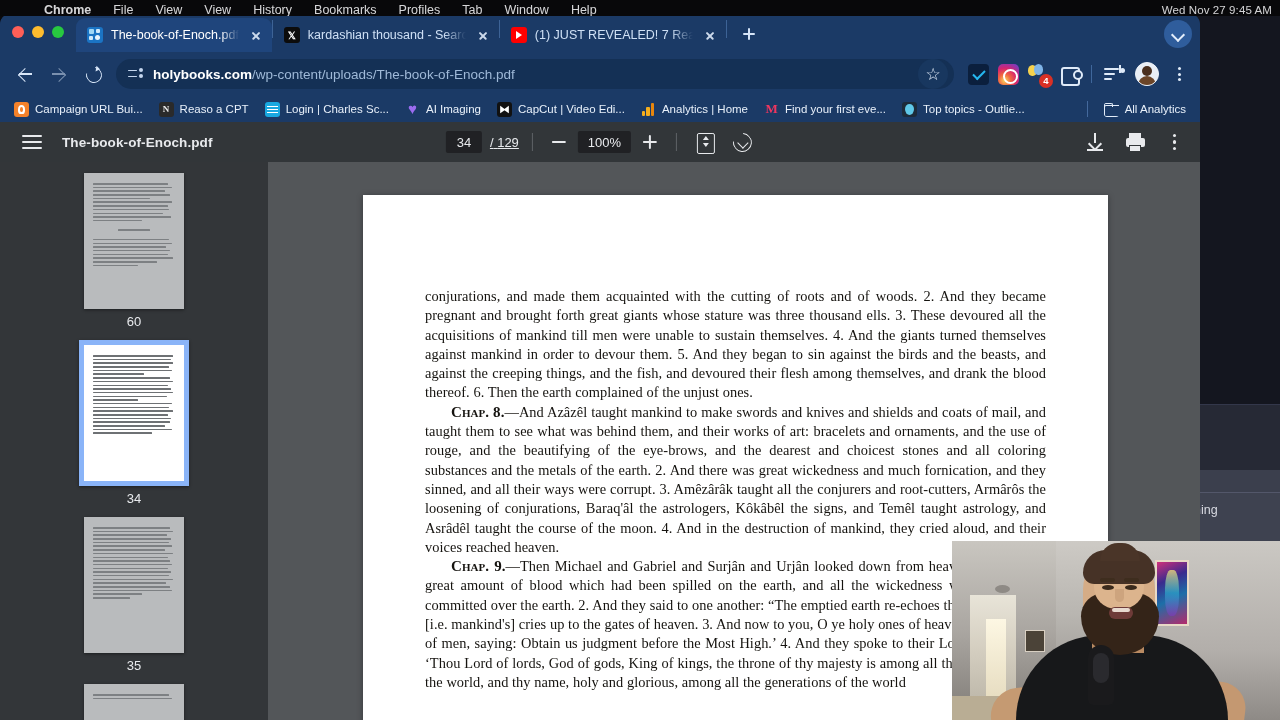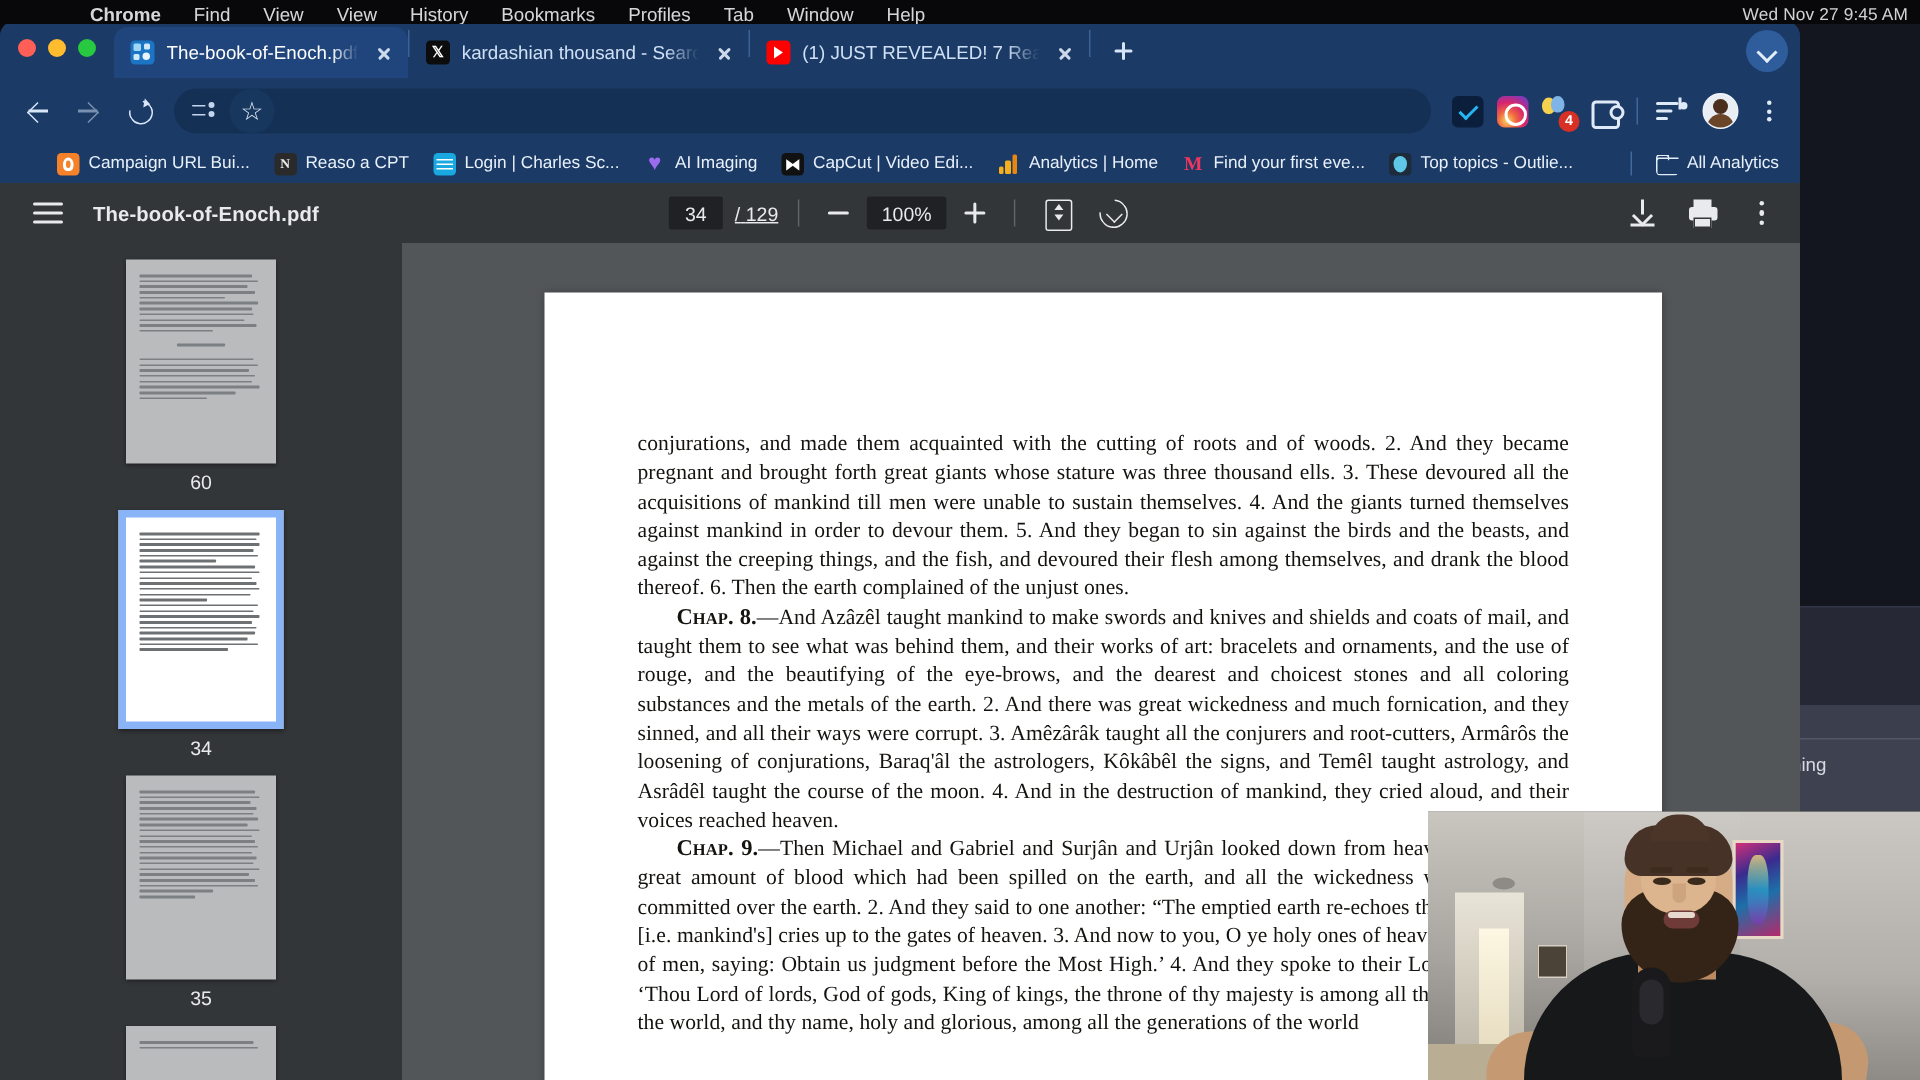"Chrome" .macbar { padding-left: 60px -> 44px }
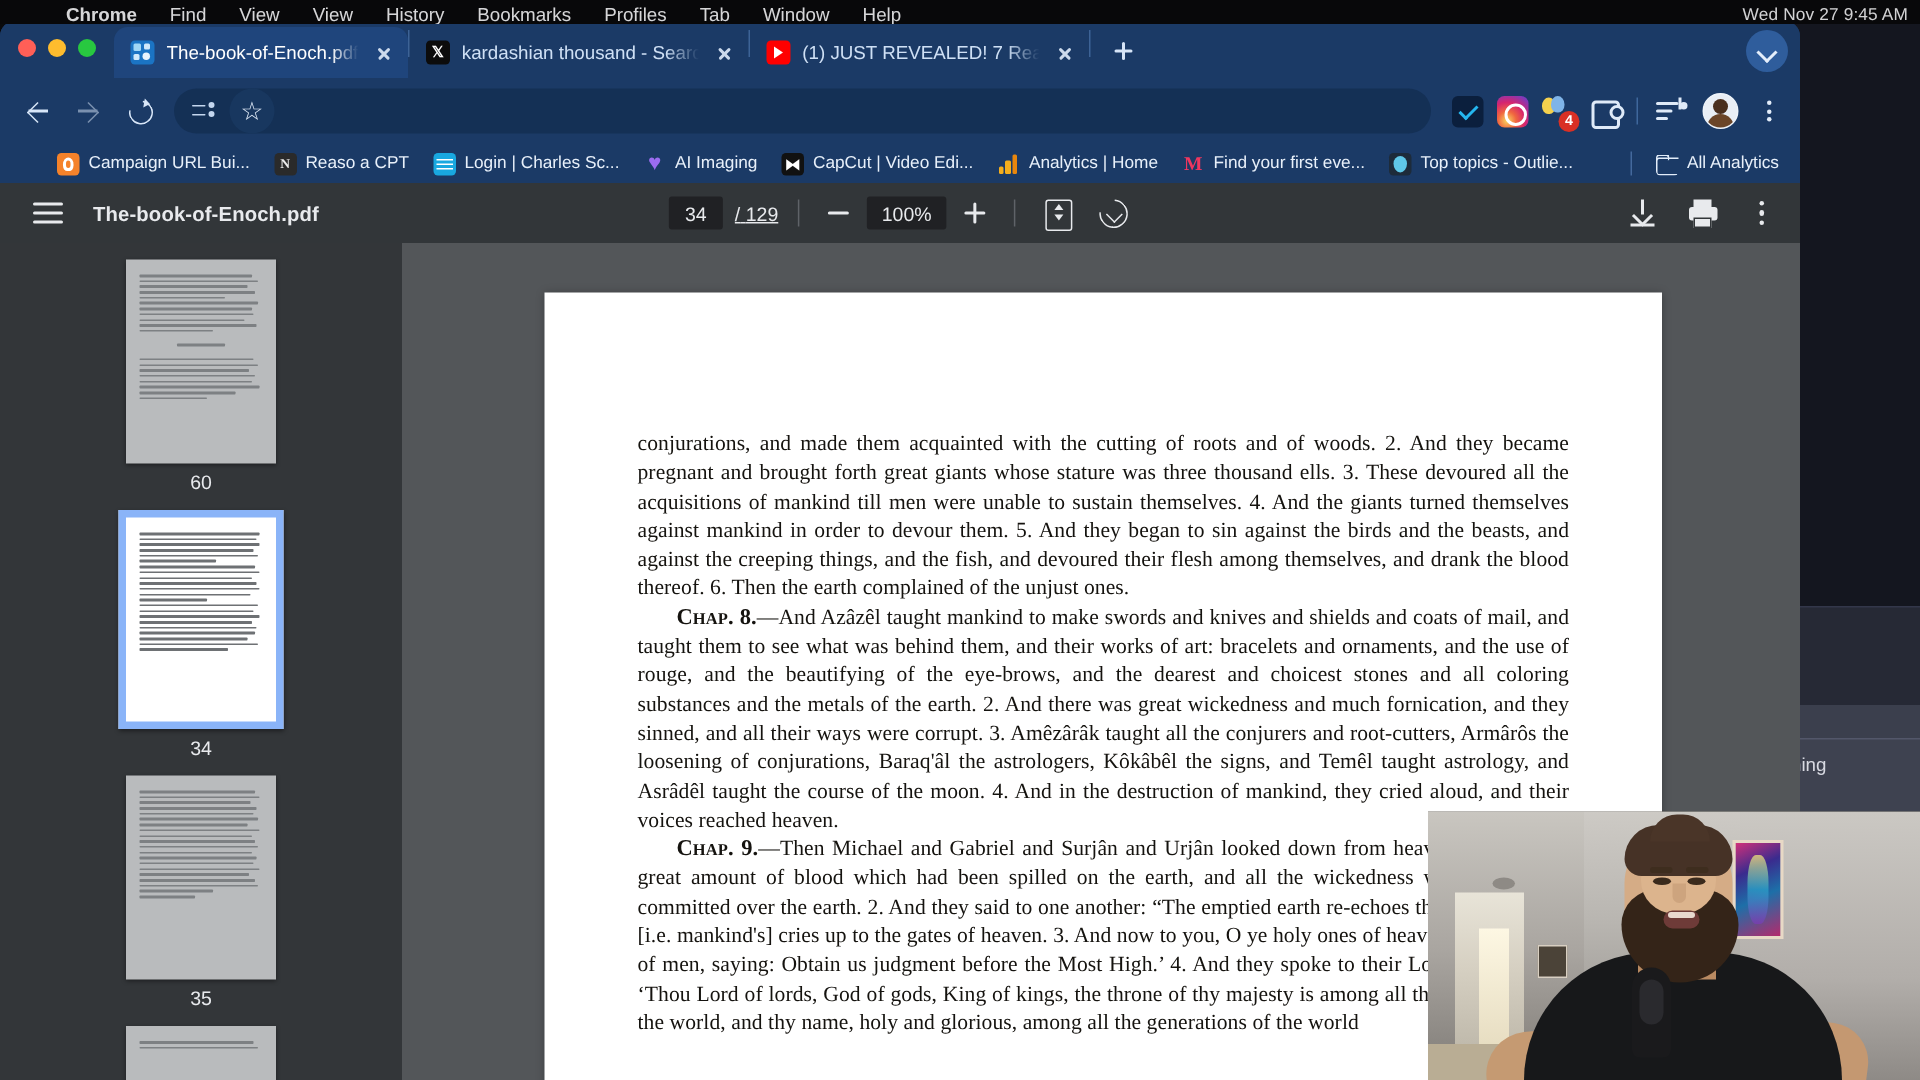"Find" span.mi { text: Find -> File }
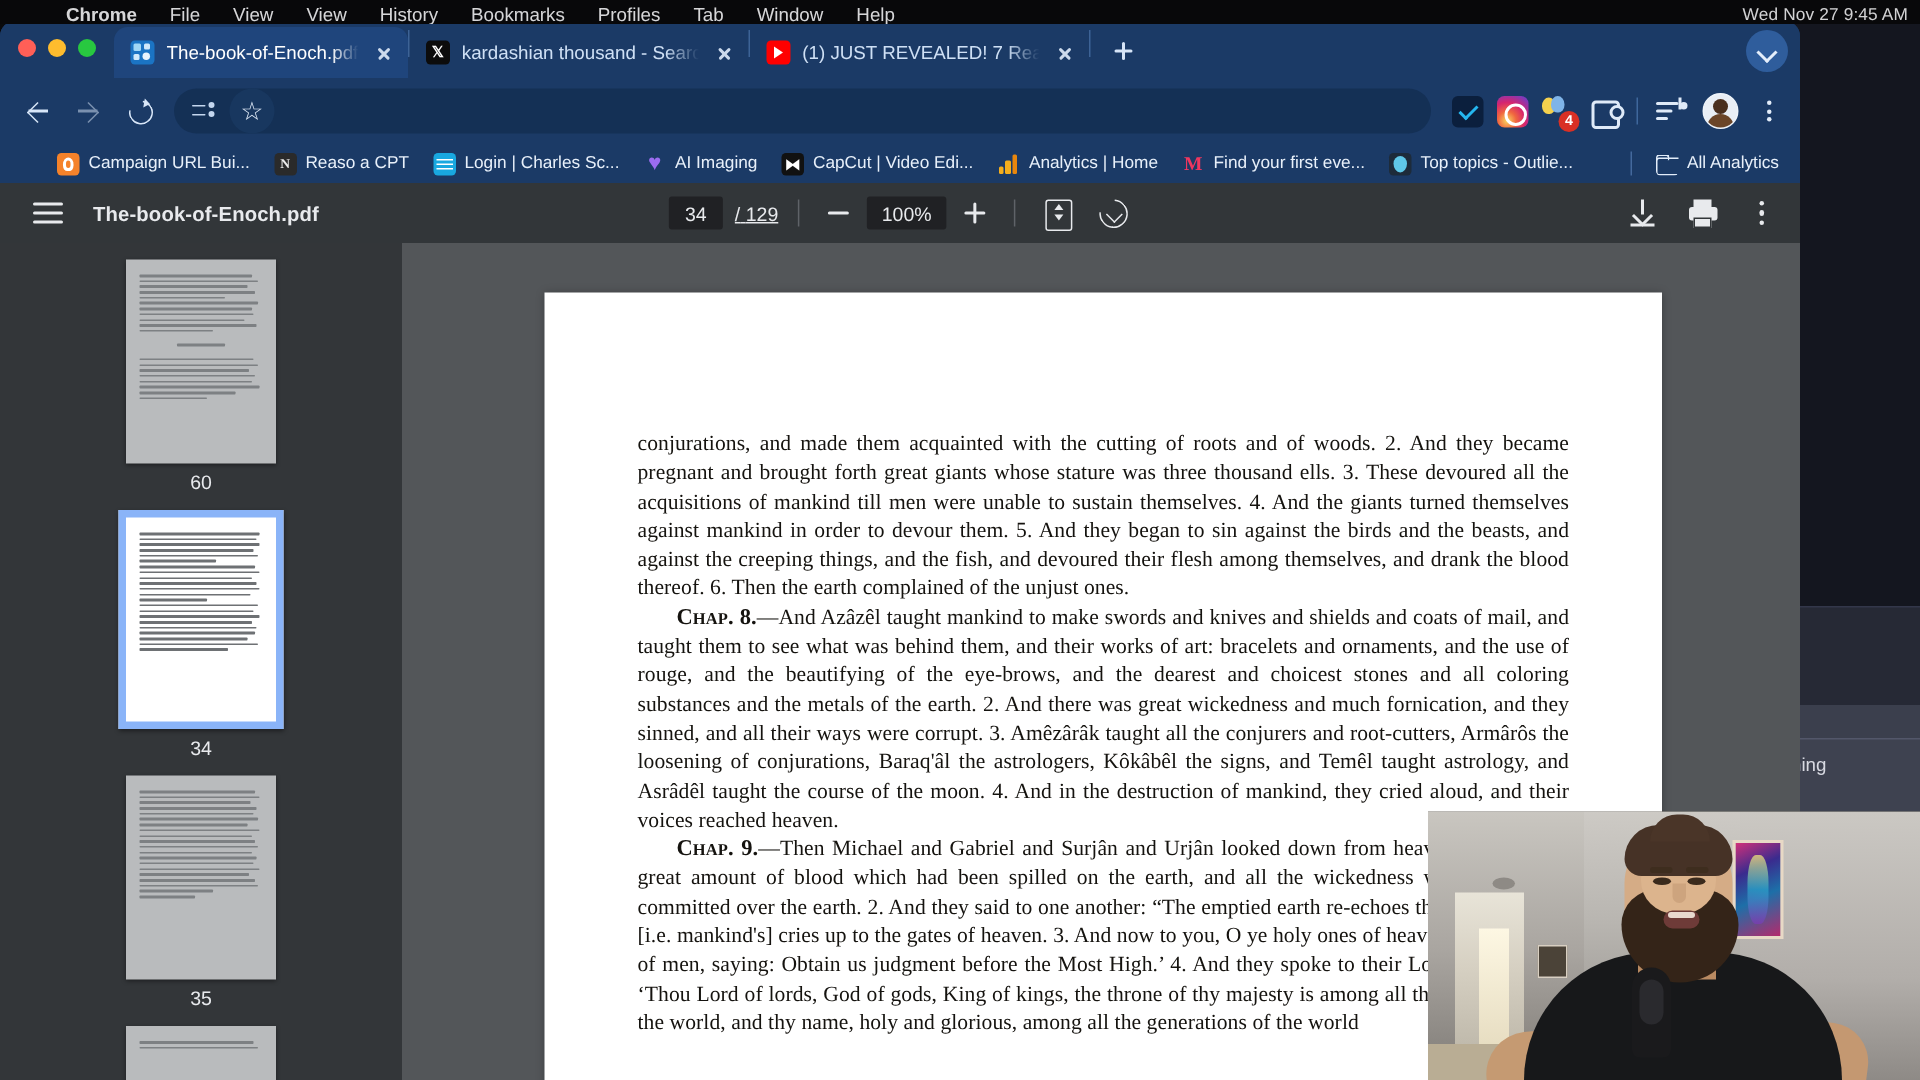"holybooks.com/wp-content/uploads/The-boo" span.url { html: none -> <span><b>holybooks.com</b><span>/wp-content/uploads/The-book-of-Enoch.pdf</span></span> }
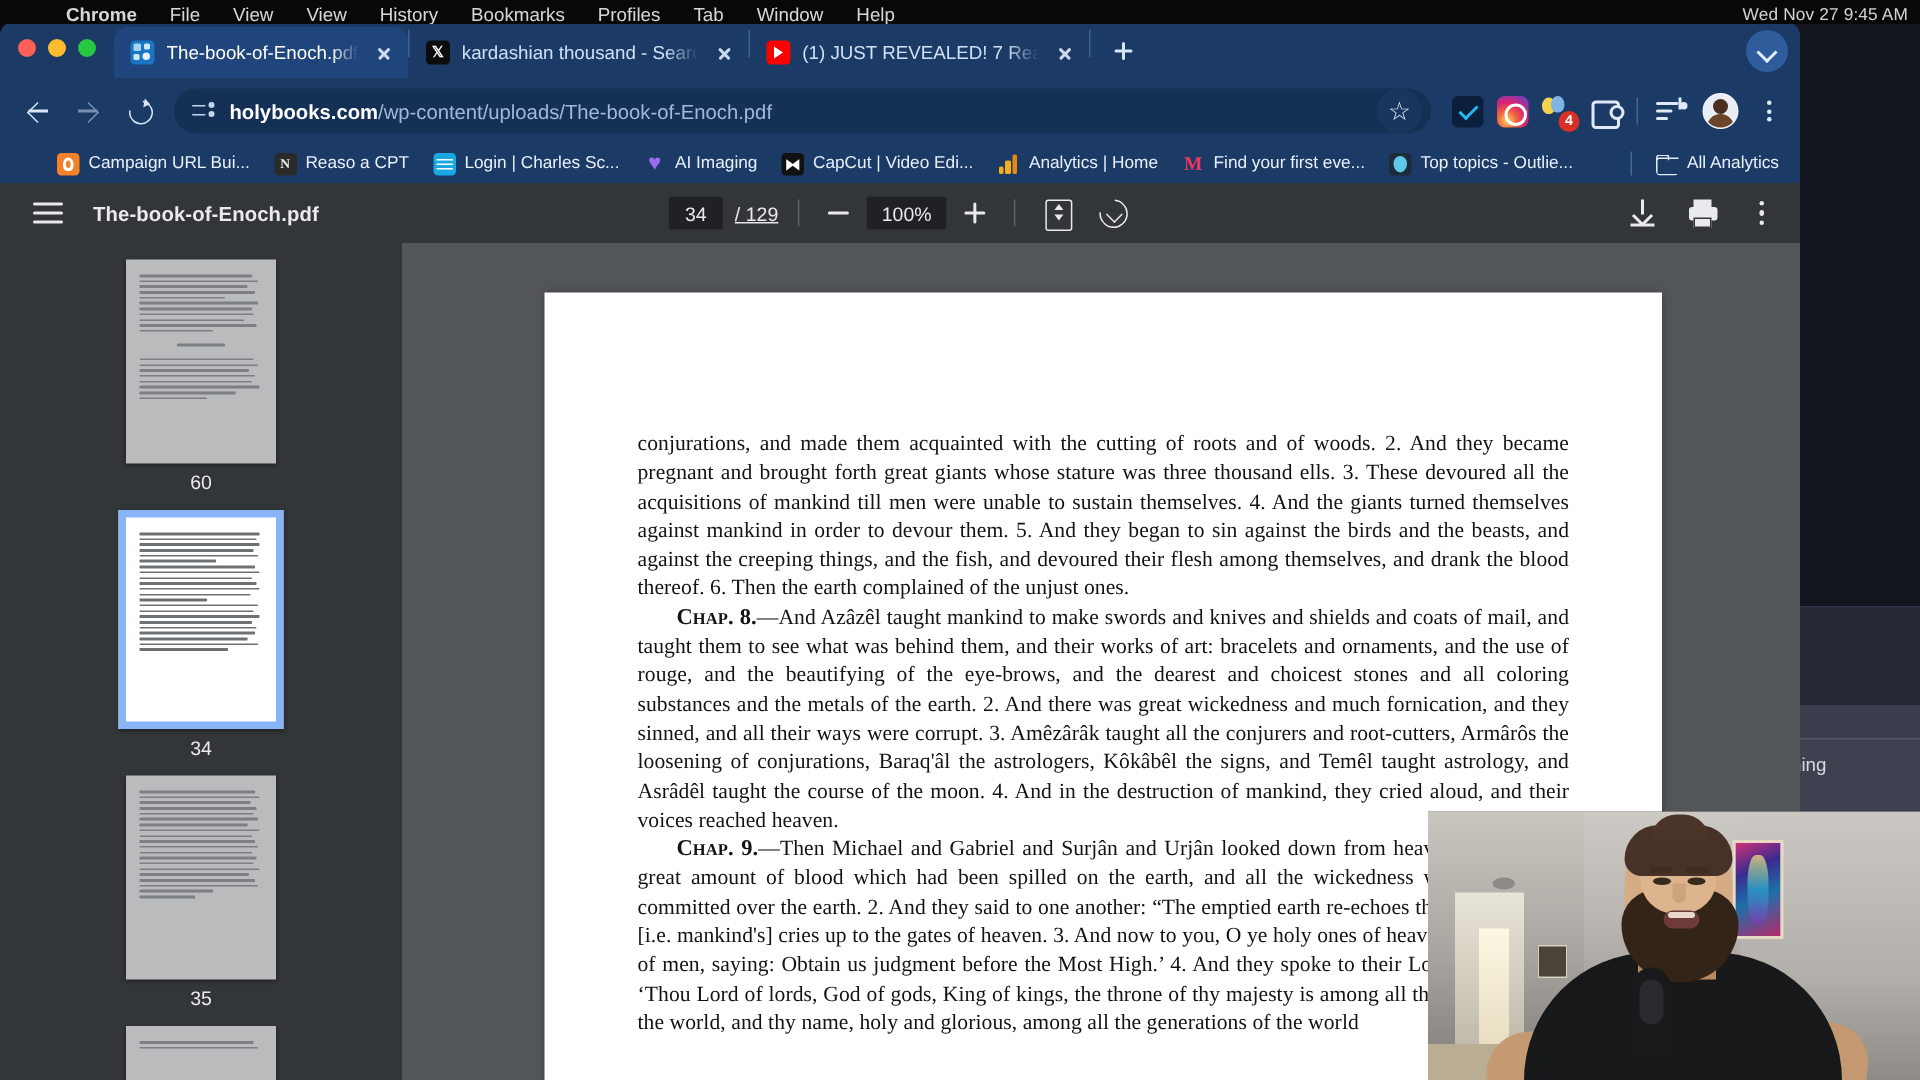"Campaign URL Bui..." .bookmarks { margin-left: 24px -> none }
